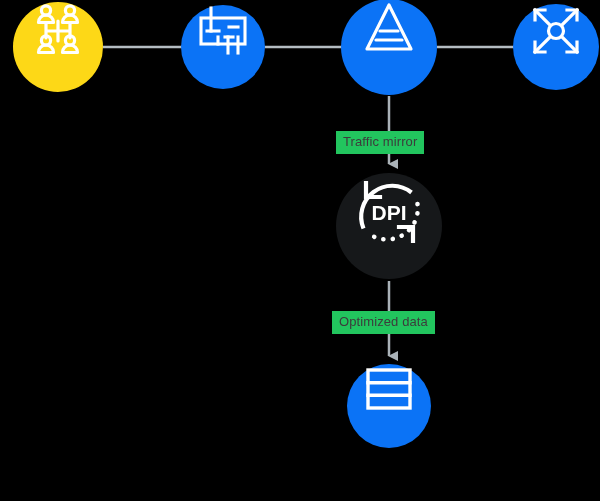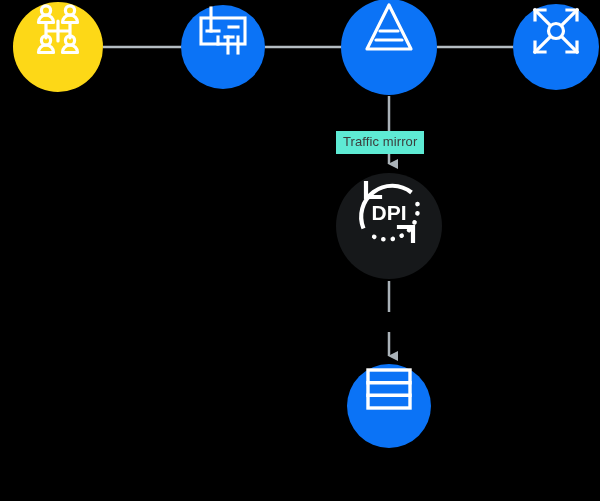"Traffic mirror" .flow-label { background: #5eead4 -> #22c55e }
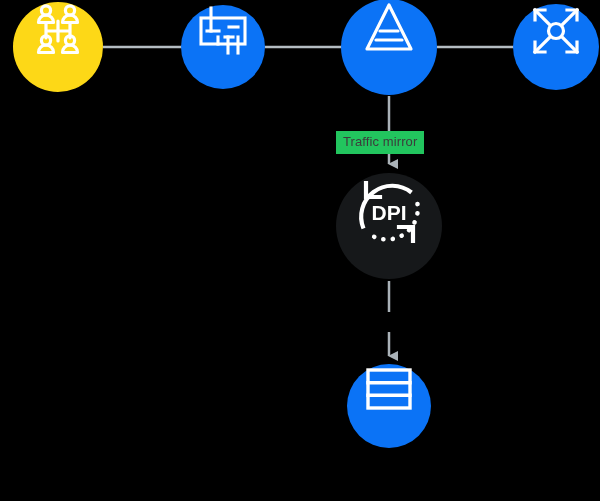"Optimized data" div.flow-label { html: none -> <div>Optimized data</div> }
